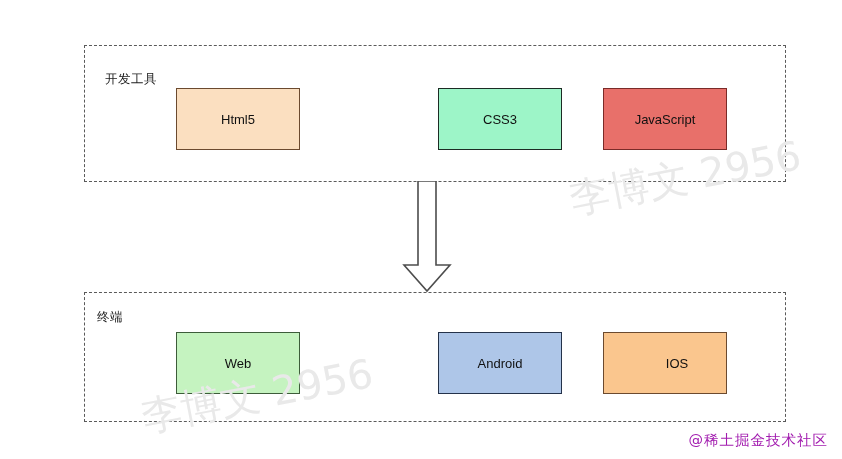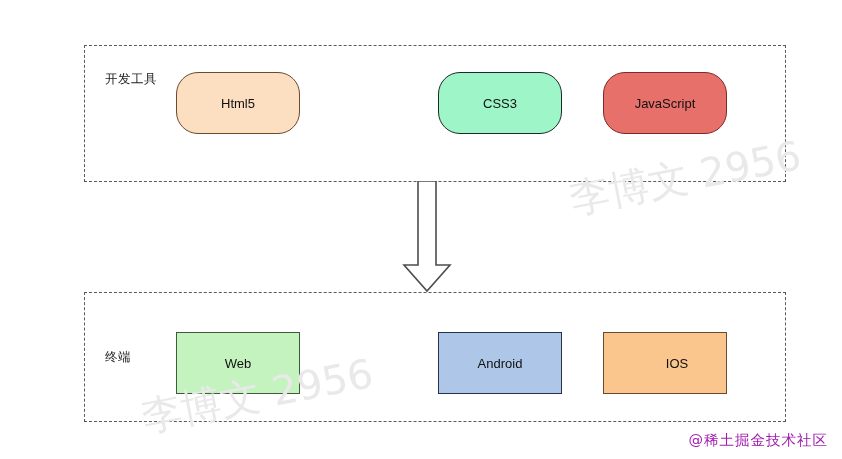"Html5" .row-top { border-radius: 22px -> none; top: 72px -> 88px }
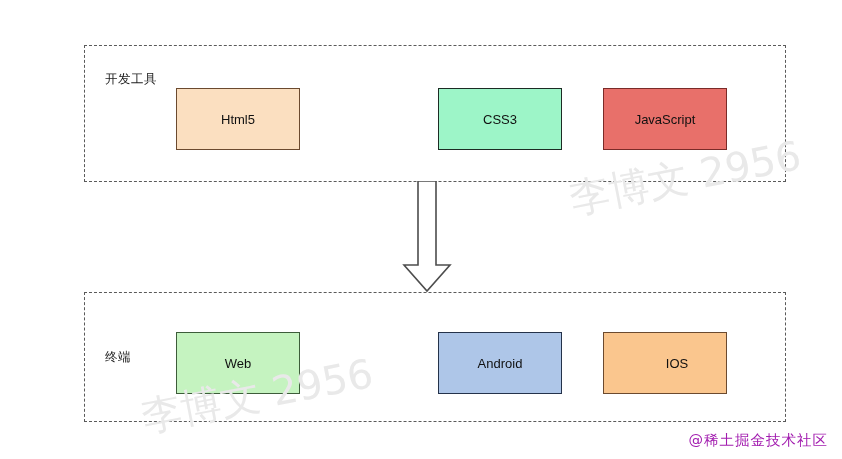"终端" #group-terminal .group-label { left: 20px -> 12px; margin-top: 40px -> none }
